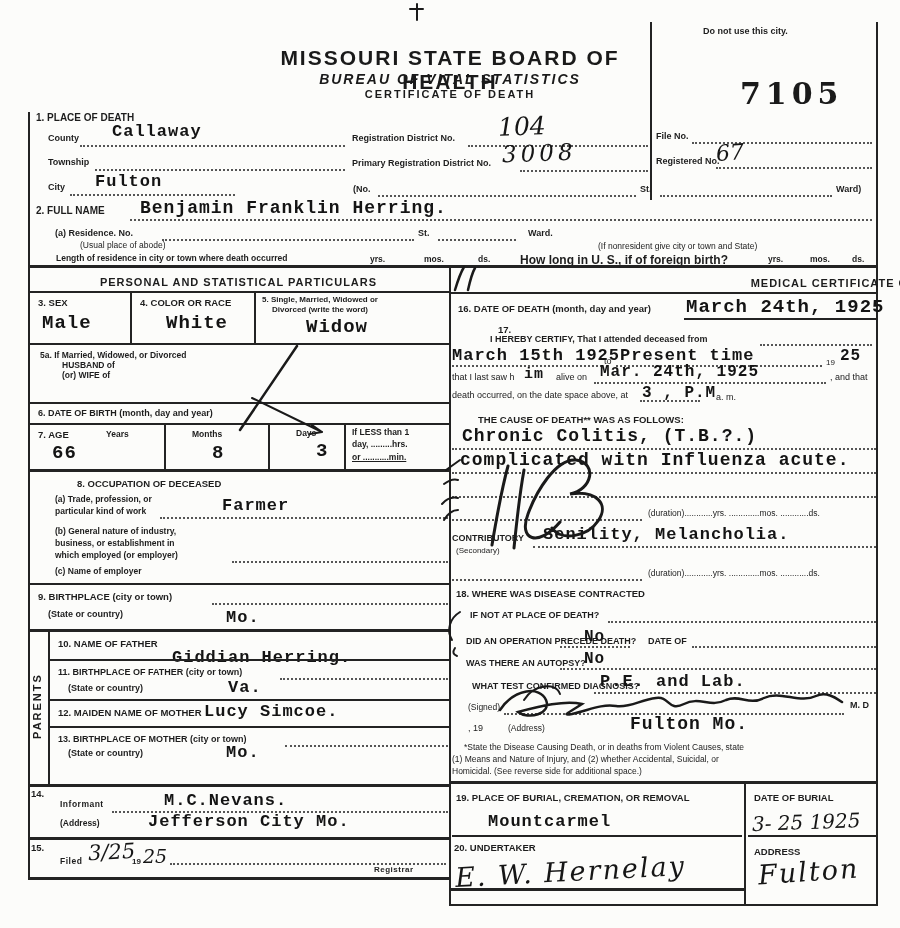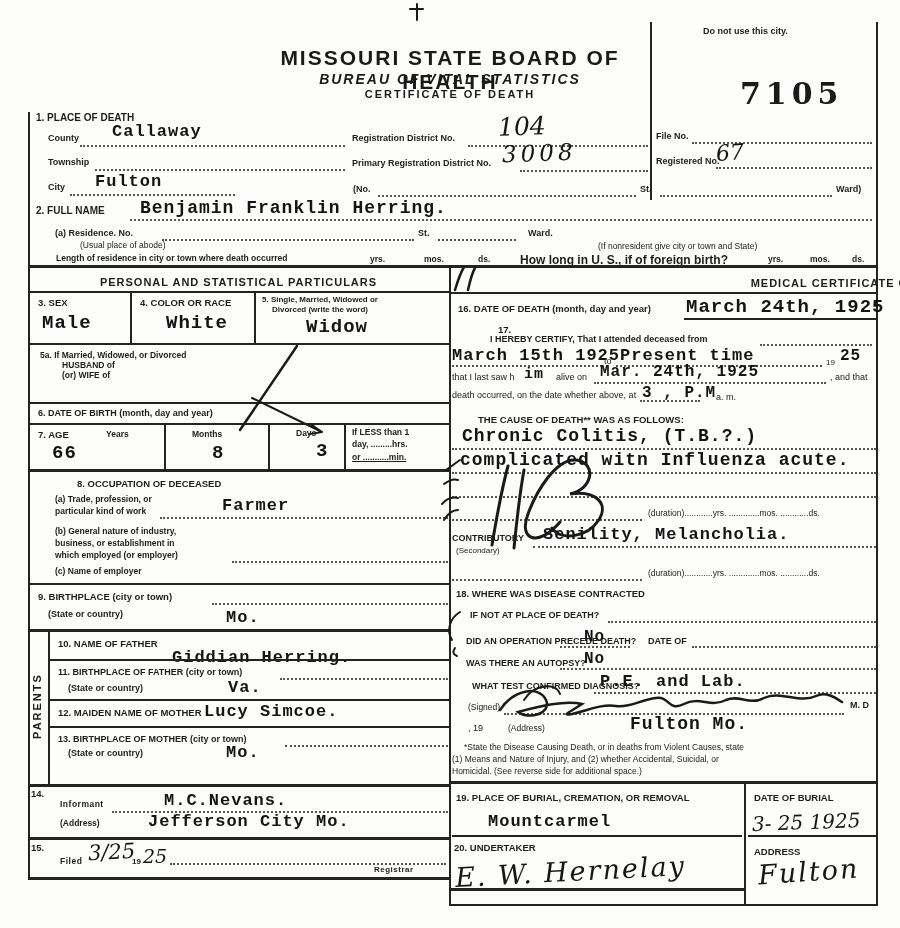"death occurred, on the date" div.abs { text: whether -> space }
